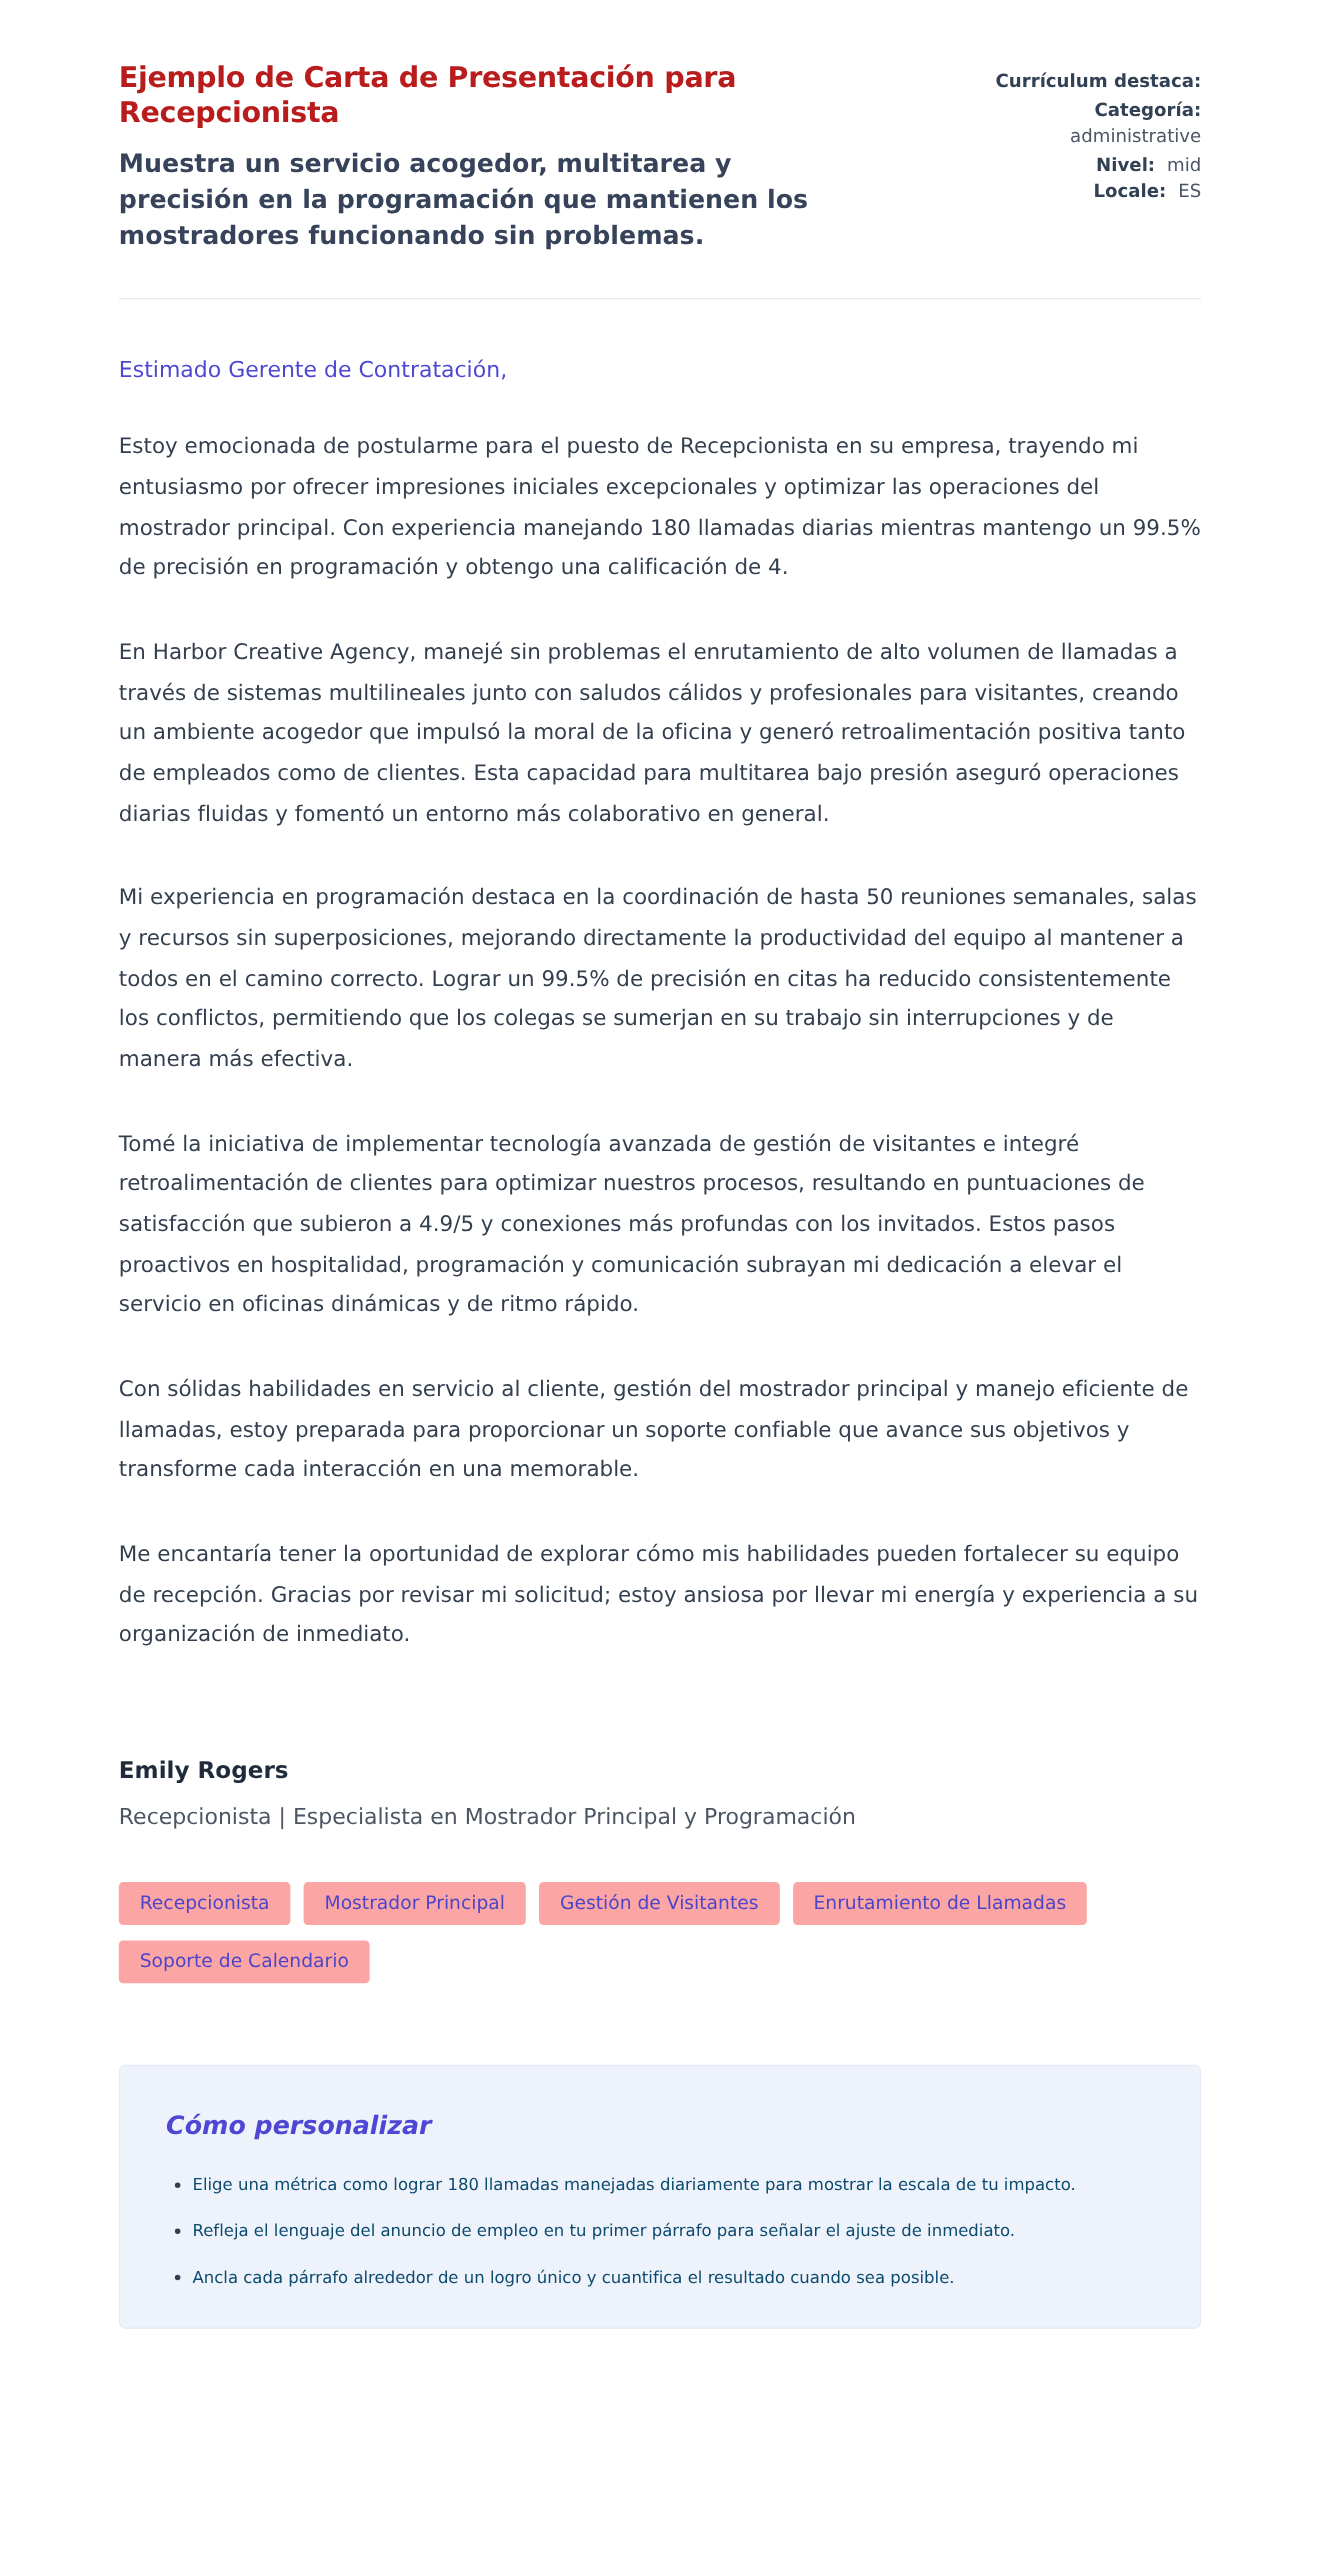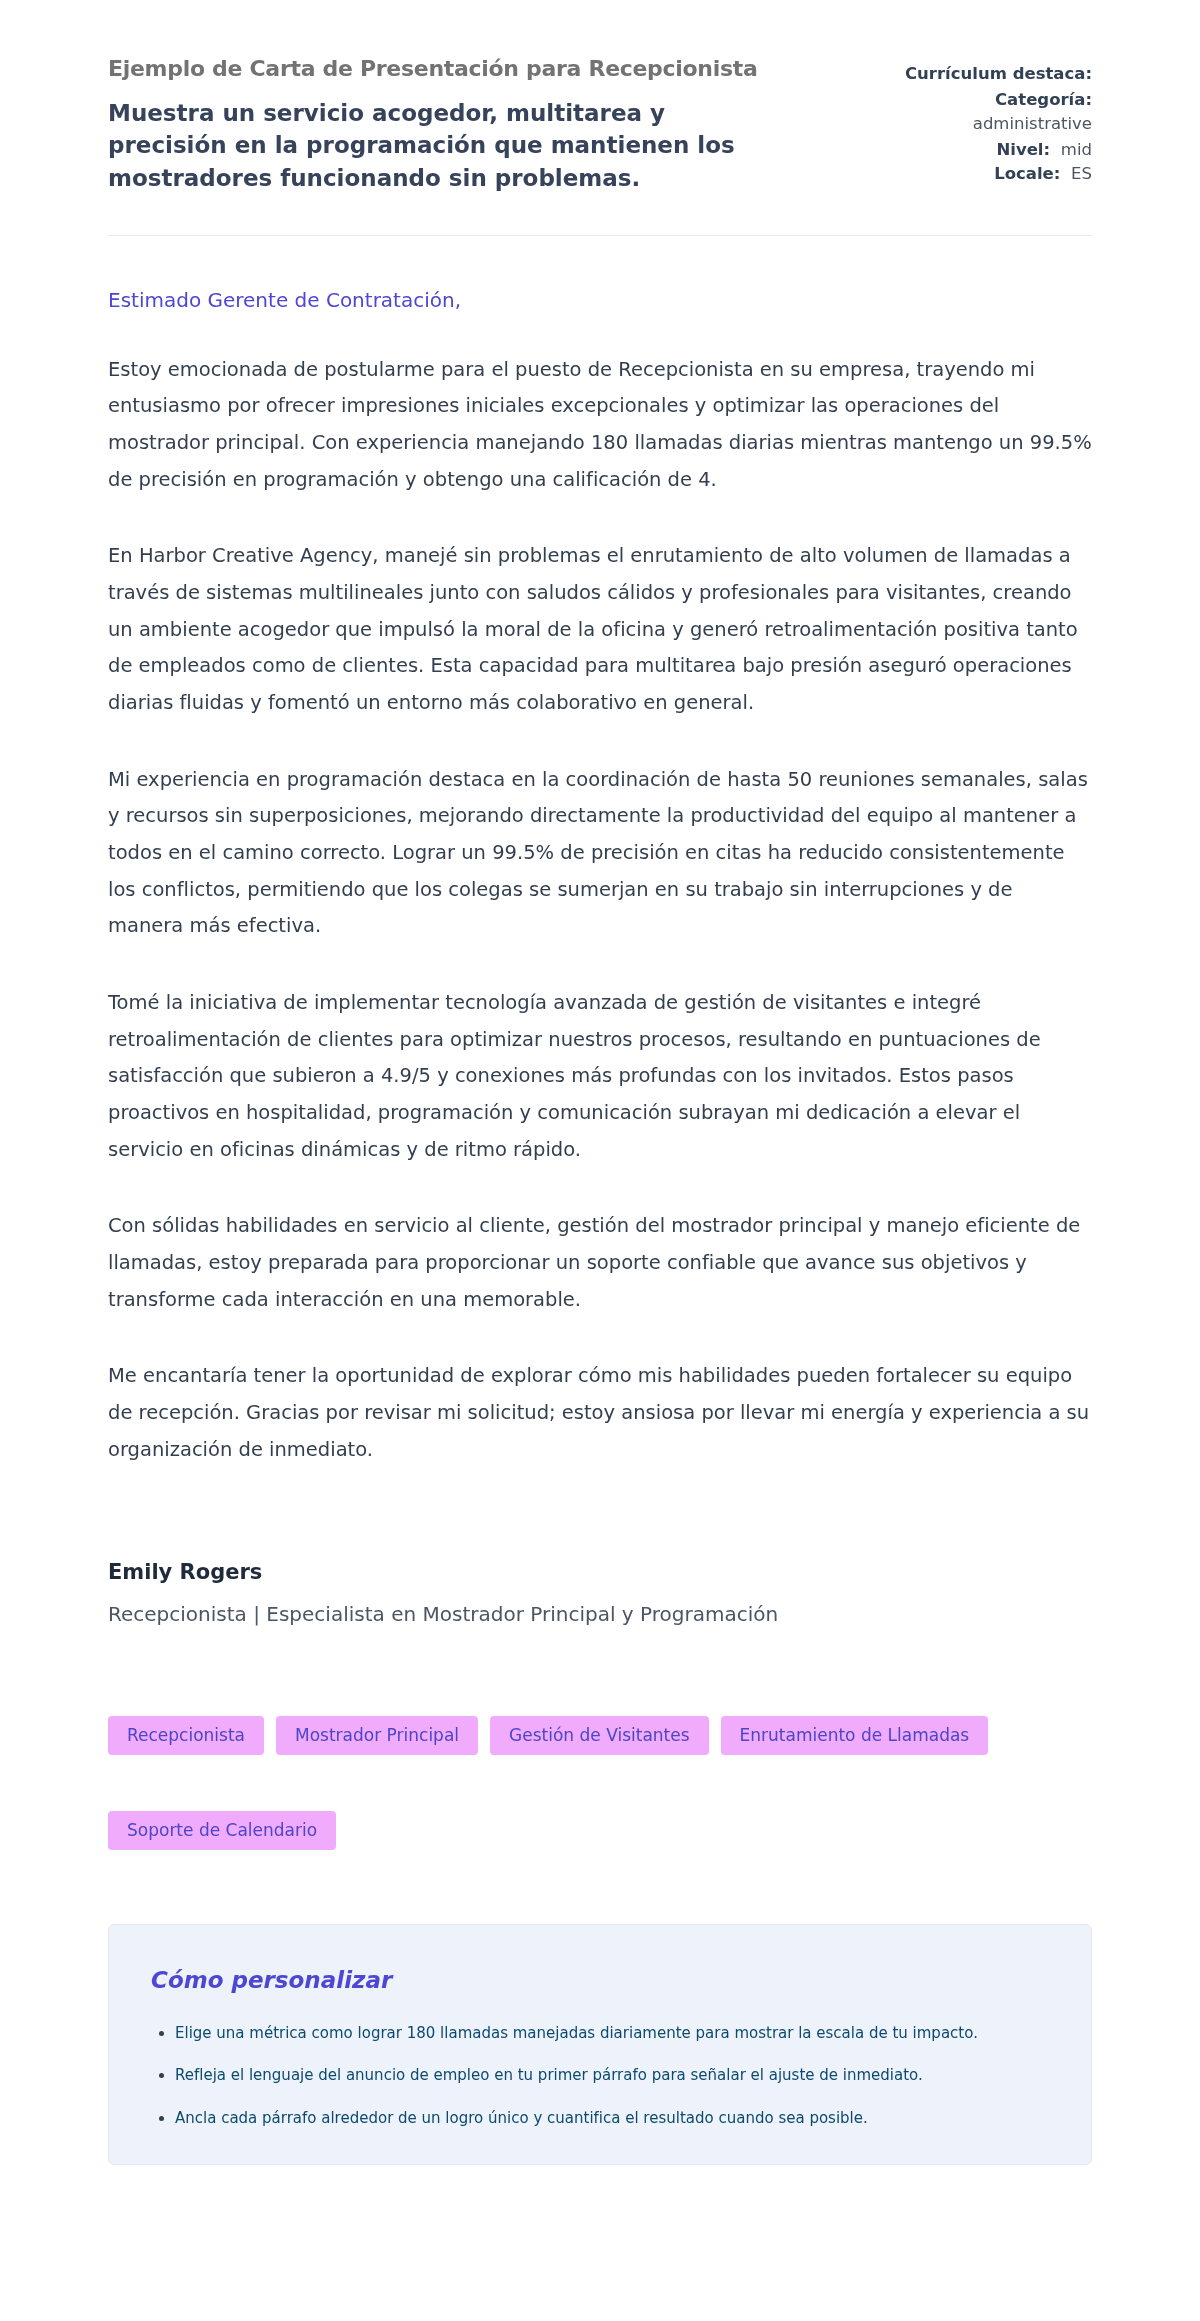"Ejemplo de Carta de Presentación" .title { color: #737373 -> #b91c1c; font-size: 22px -> 26px }
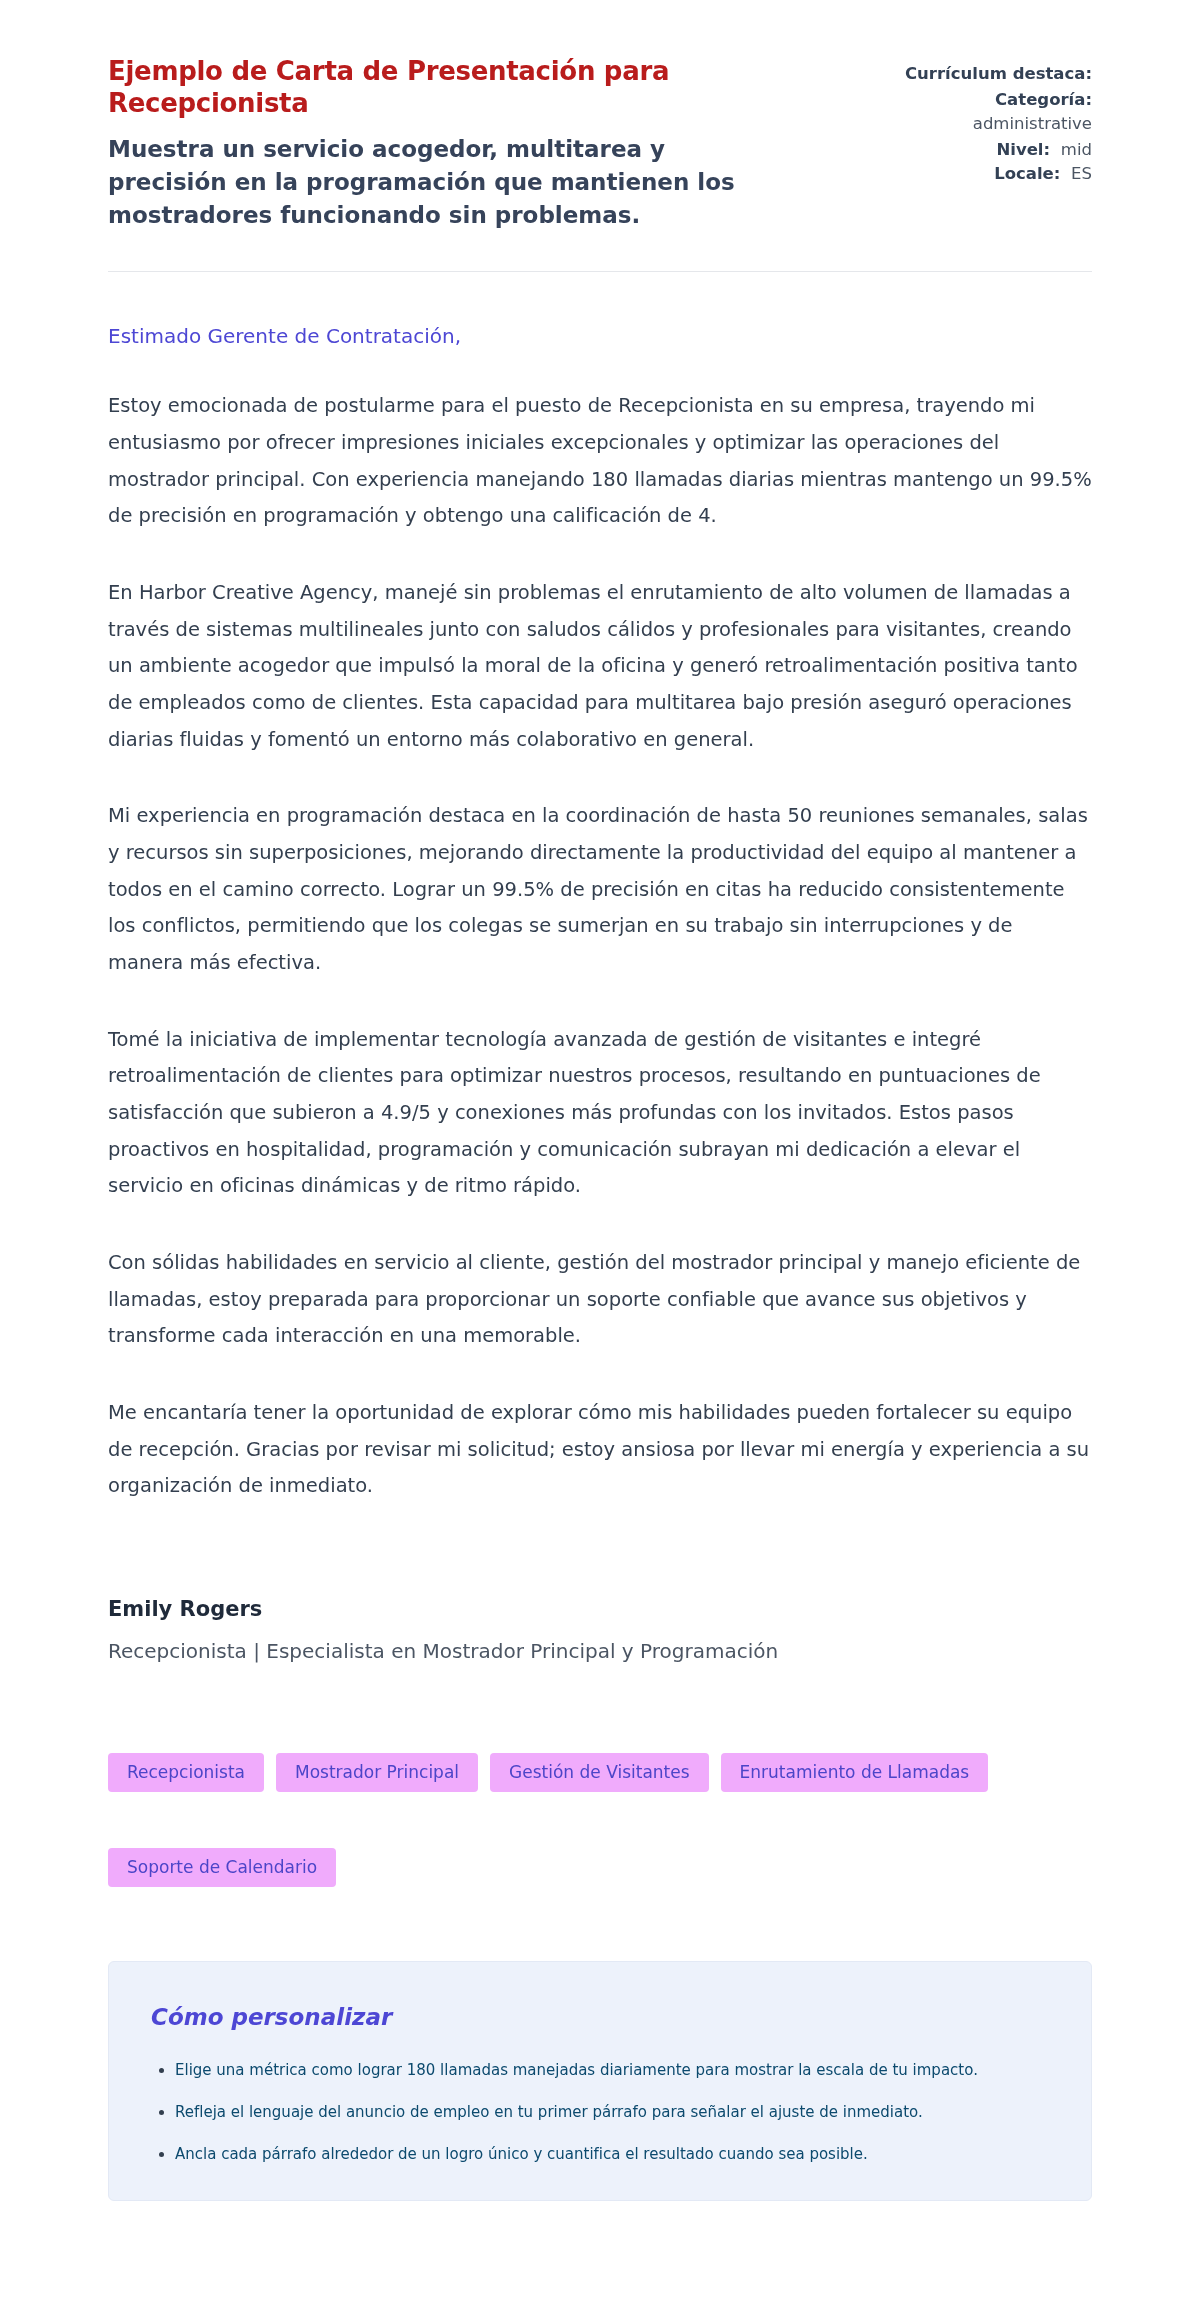"Recepcionista" .tag { background: #f0abfc -> #fca5a5; margin-top: 42px -> none }
